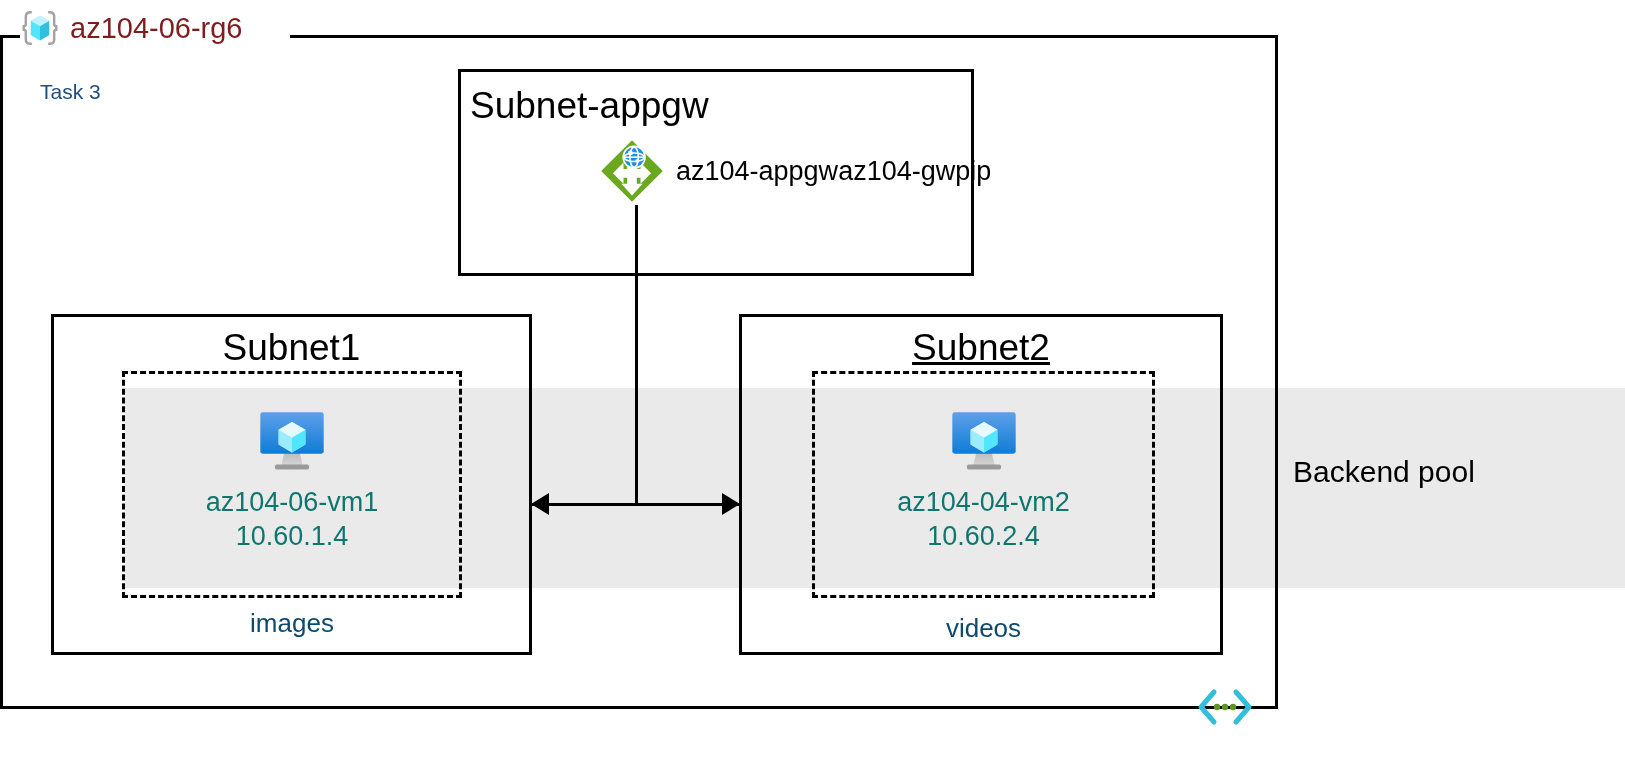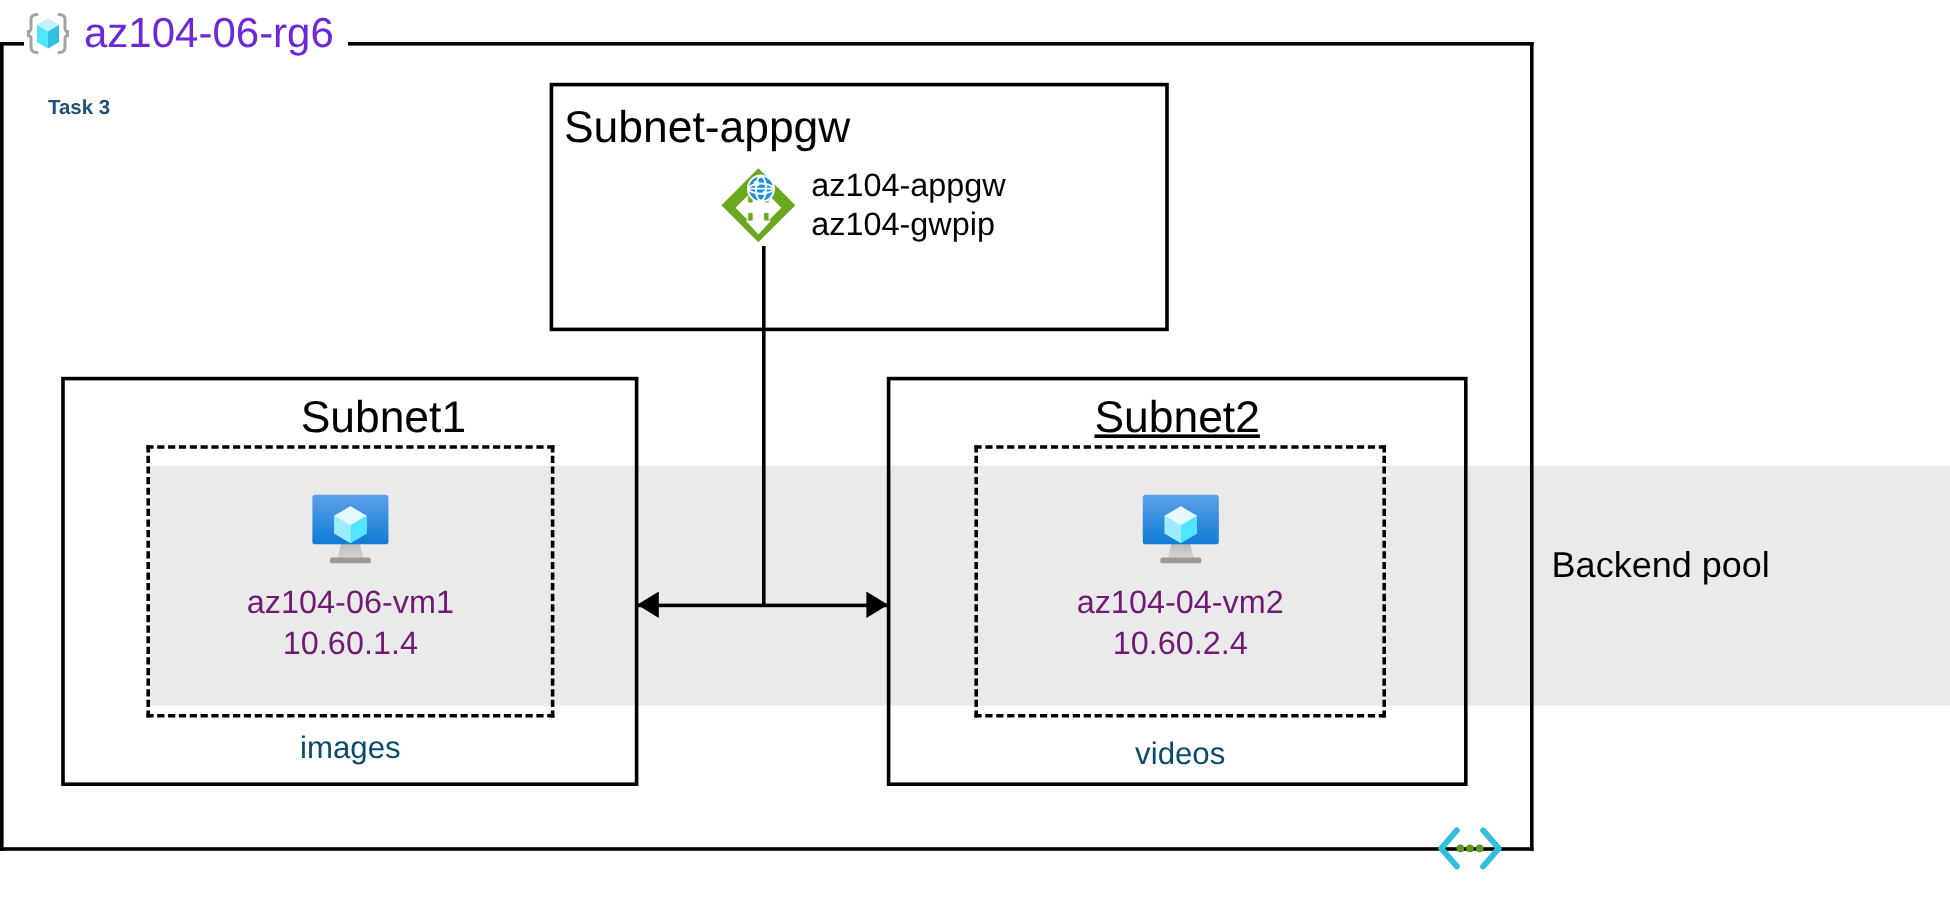"az104-06-rg6" .rg-title-text { color: #6d28d9 -> #7f1d1d; font-size: 35px -> 29px }
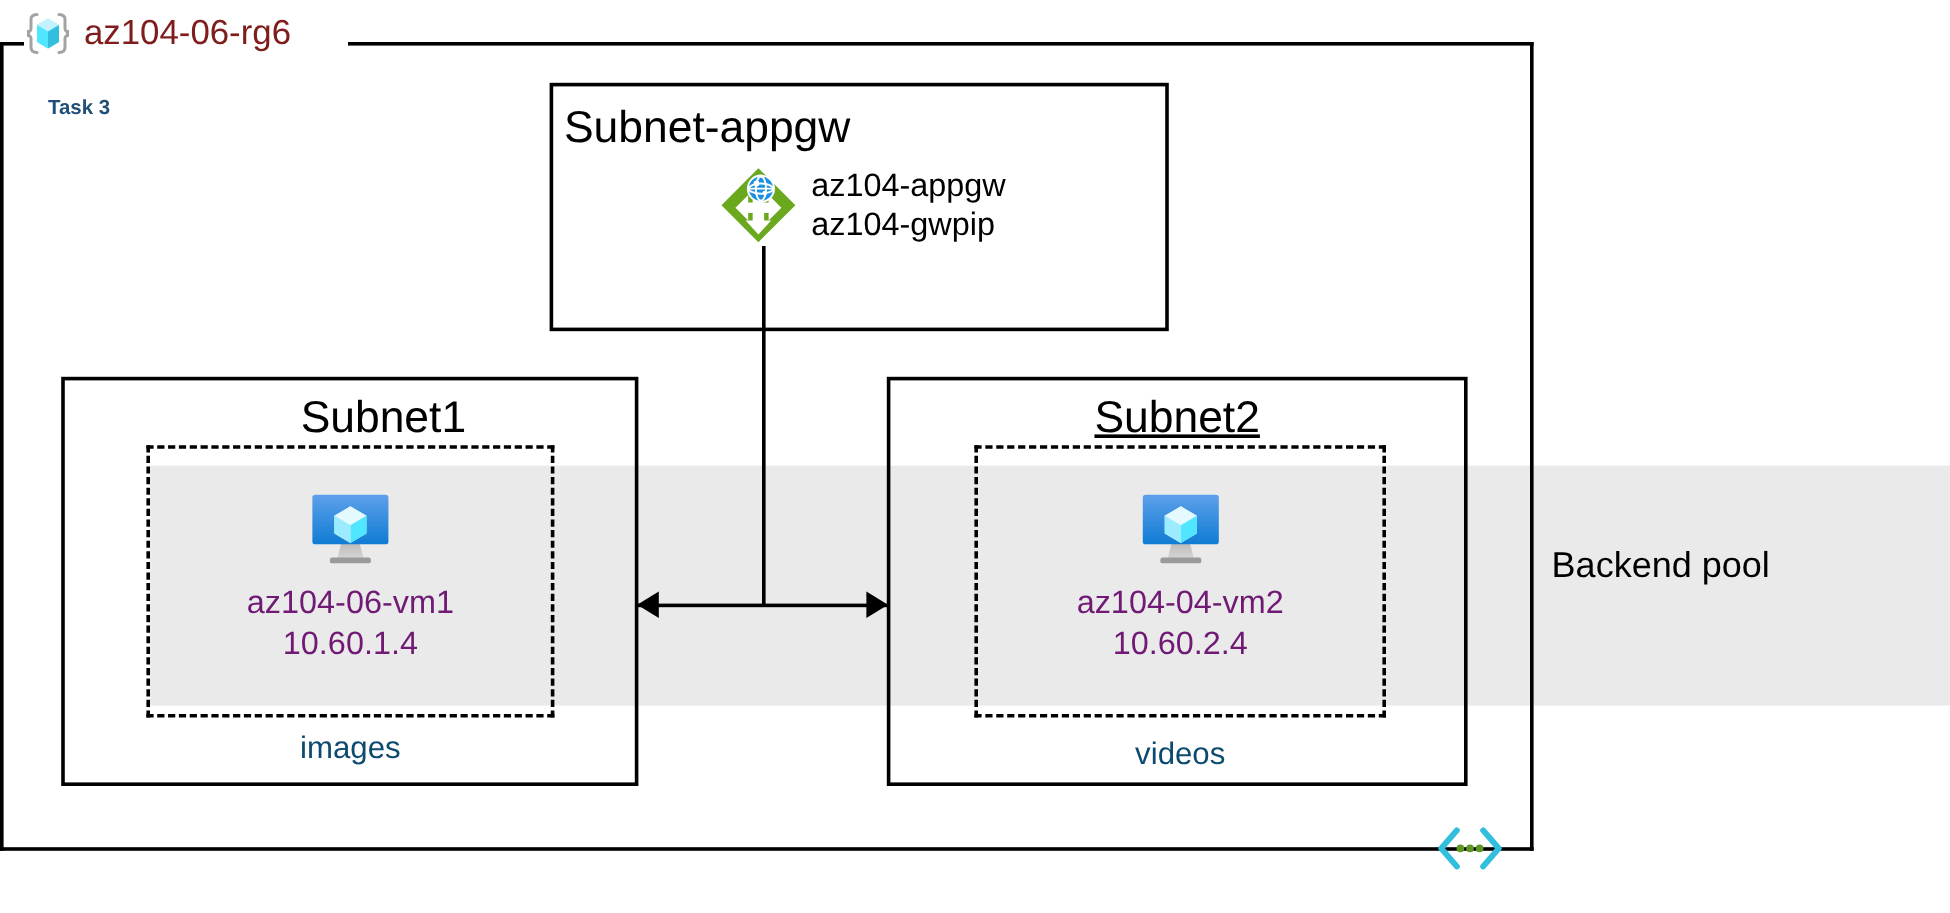"Task 3" .task-label { font-size: 17px -> 21px; font-weight: bold -> normal }
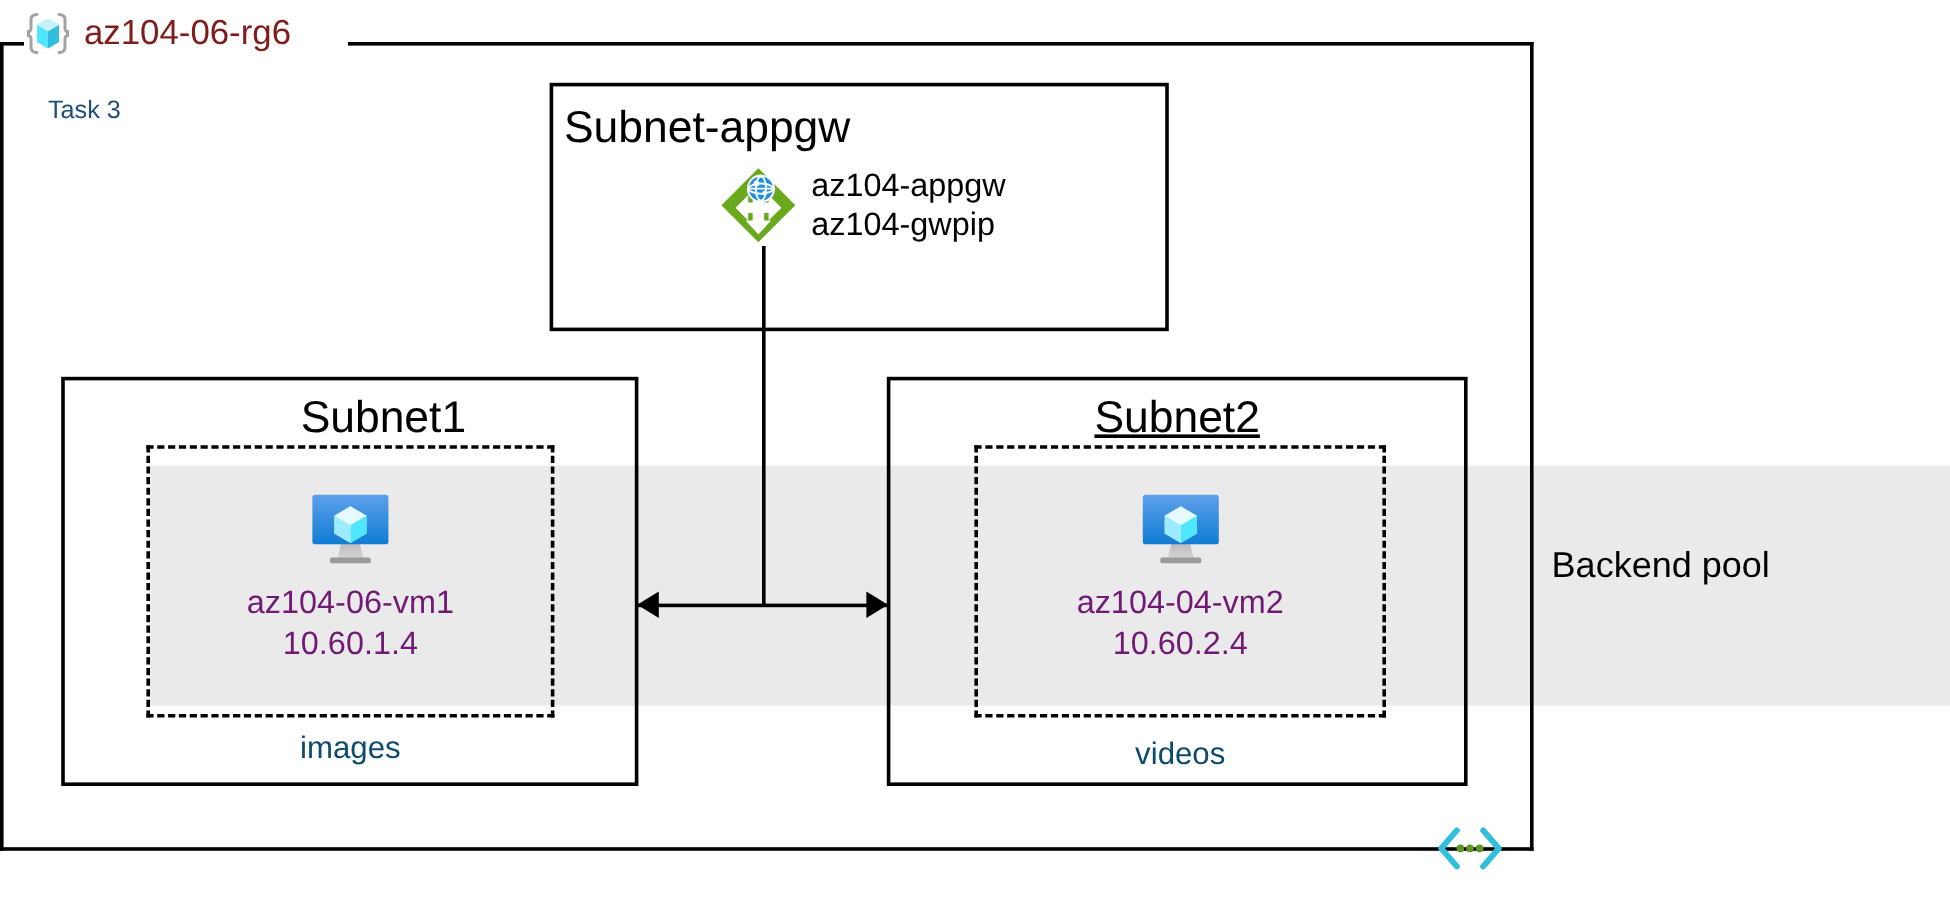"az104-appgw" .appgw-labels { flex-direction: column -> row }
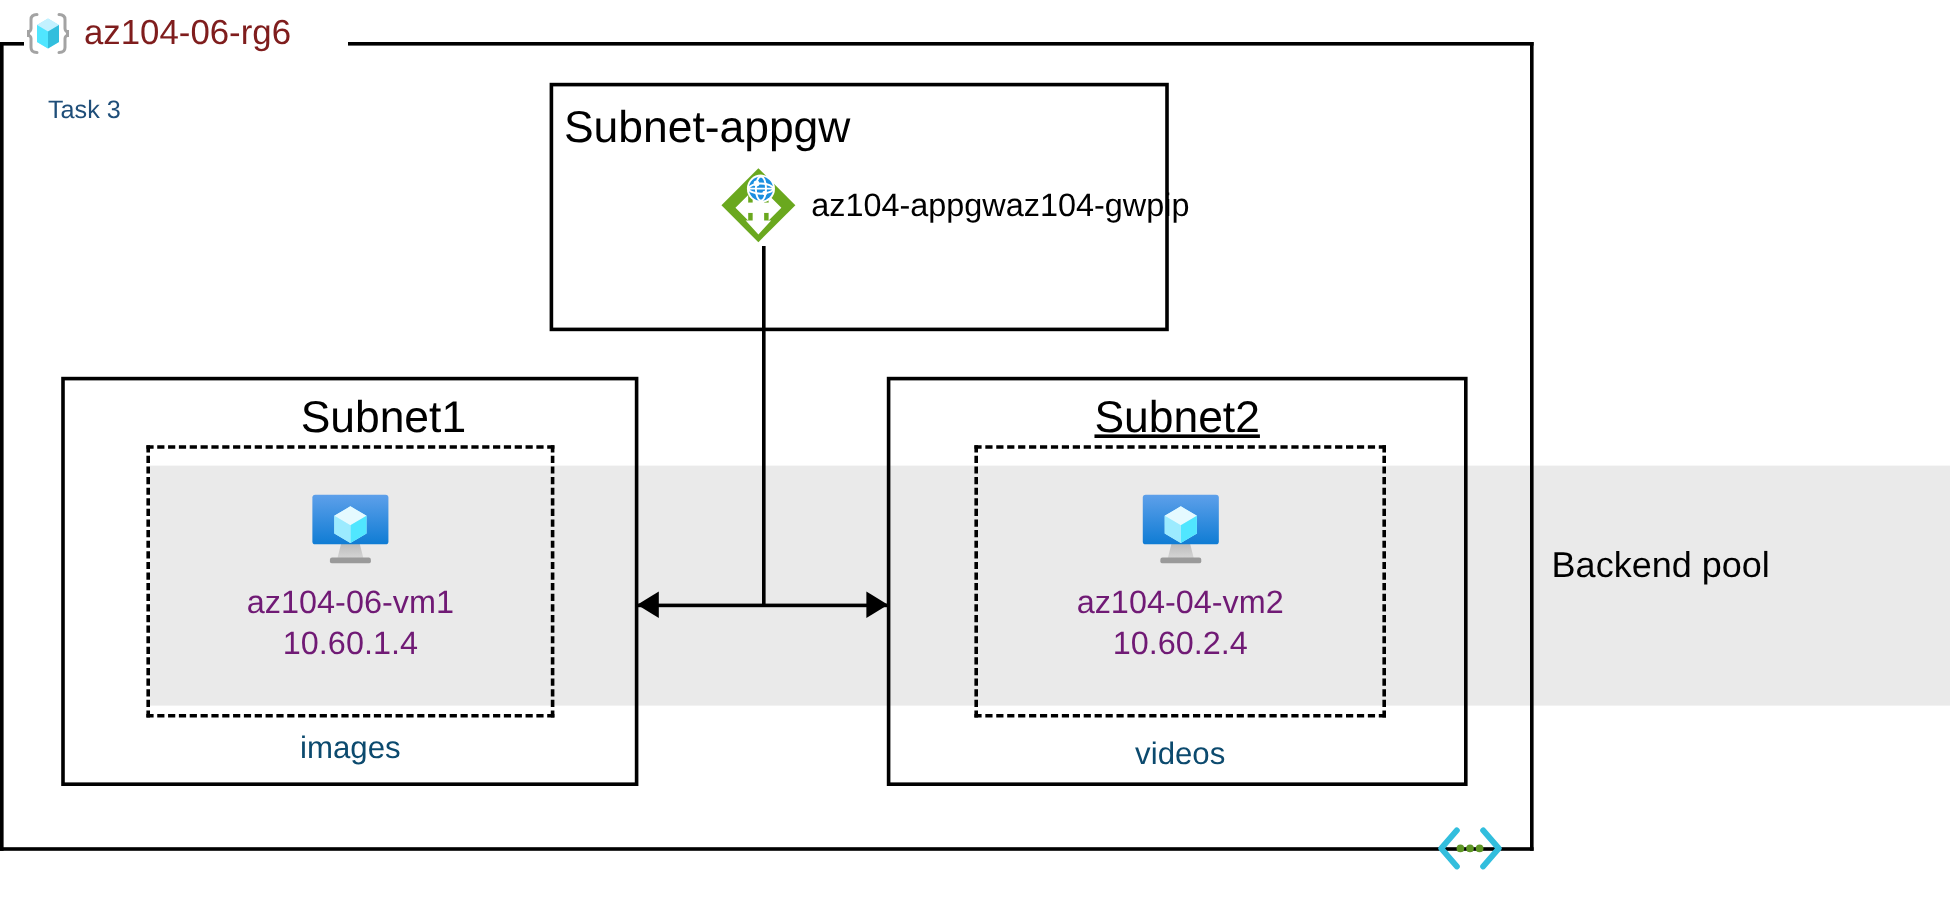"Subnet1" .subnet1-title { margin-left: 28px -> none }
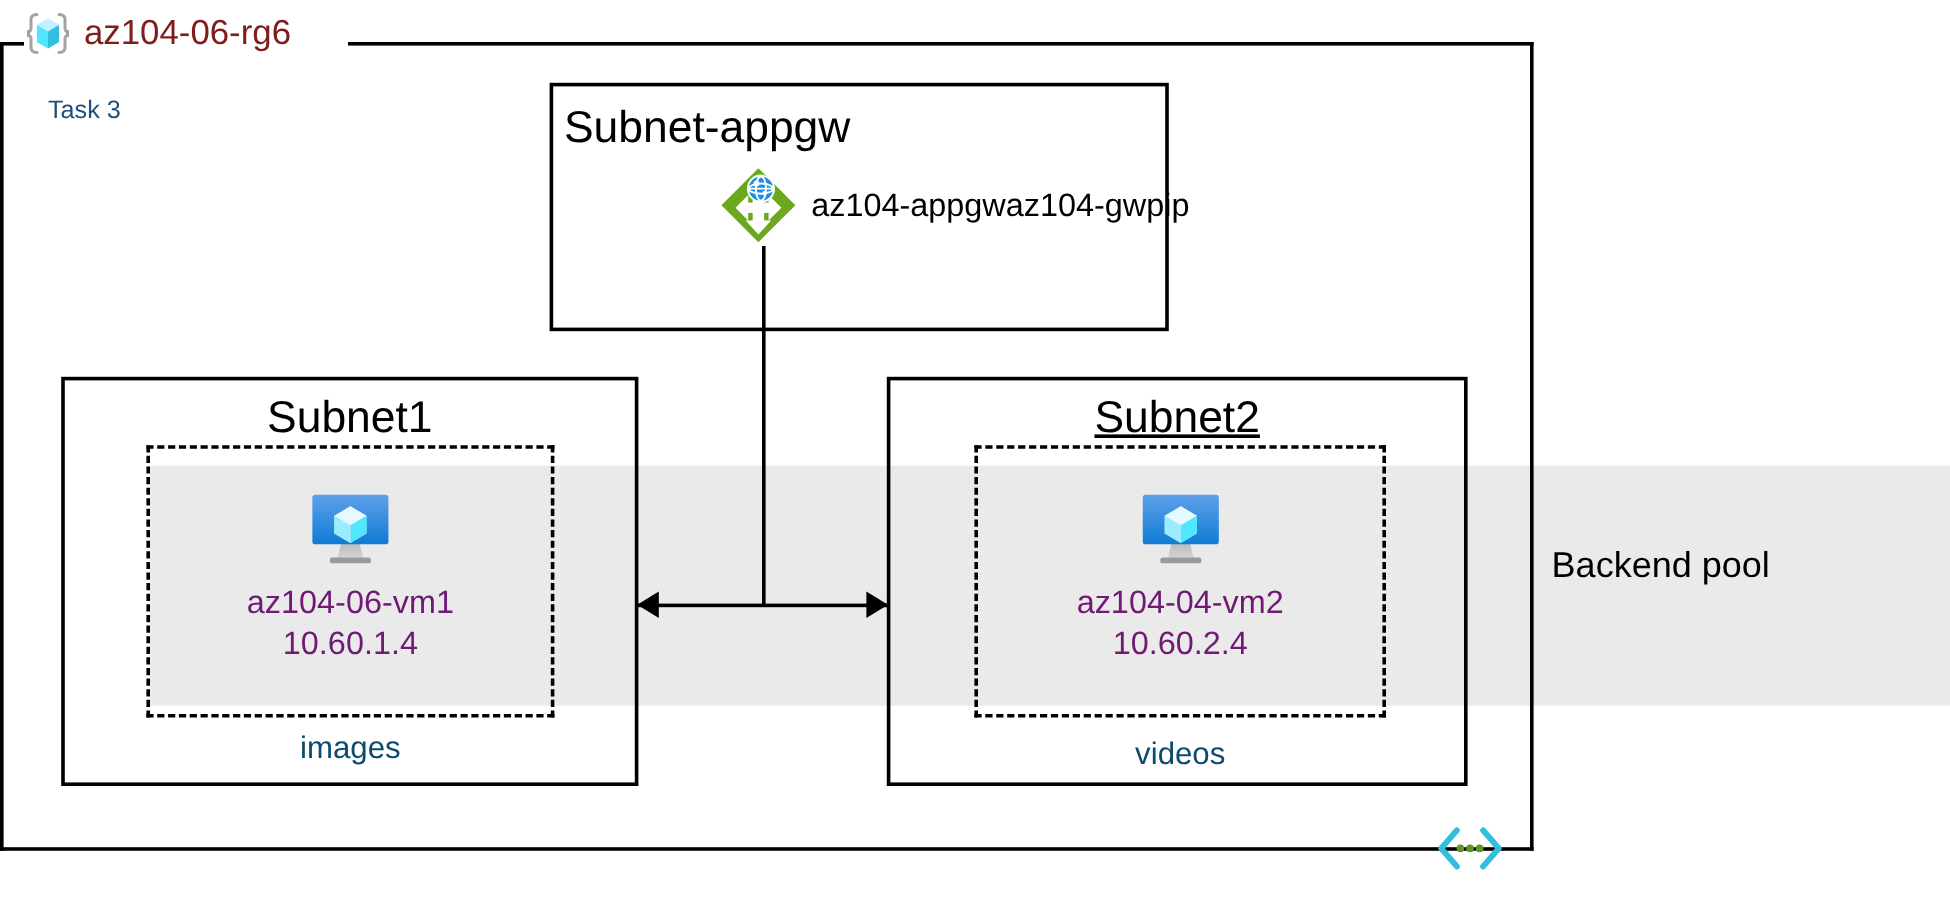"az104-06-vm1" .vm-name, .vm-ip { color: #701a75 -> #0f766e }
